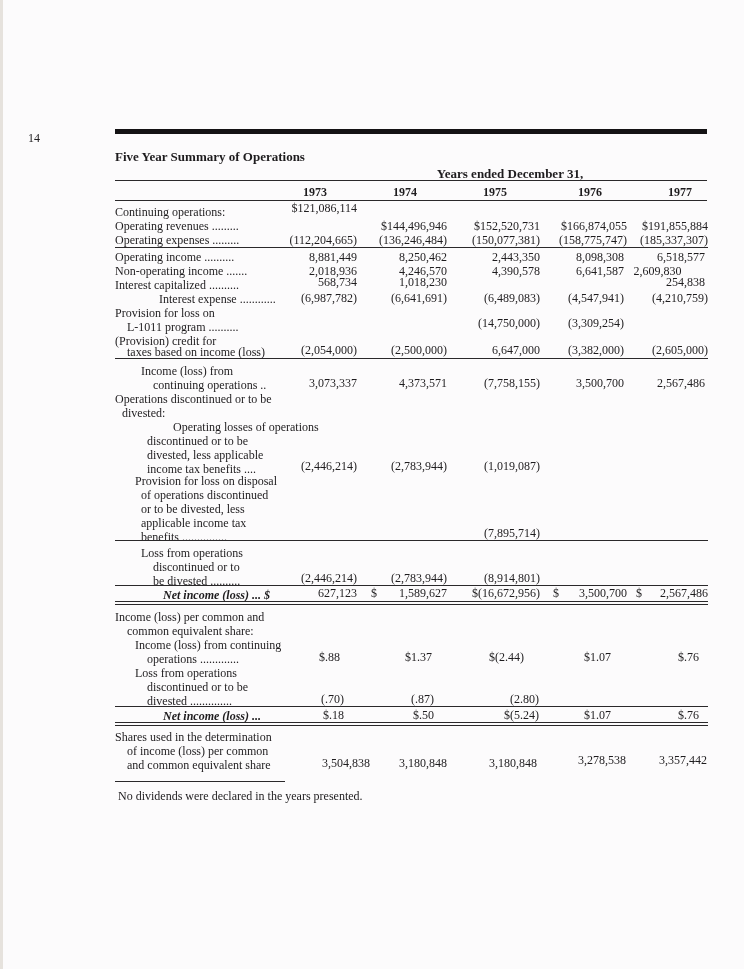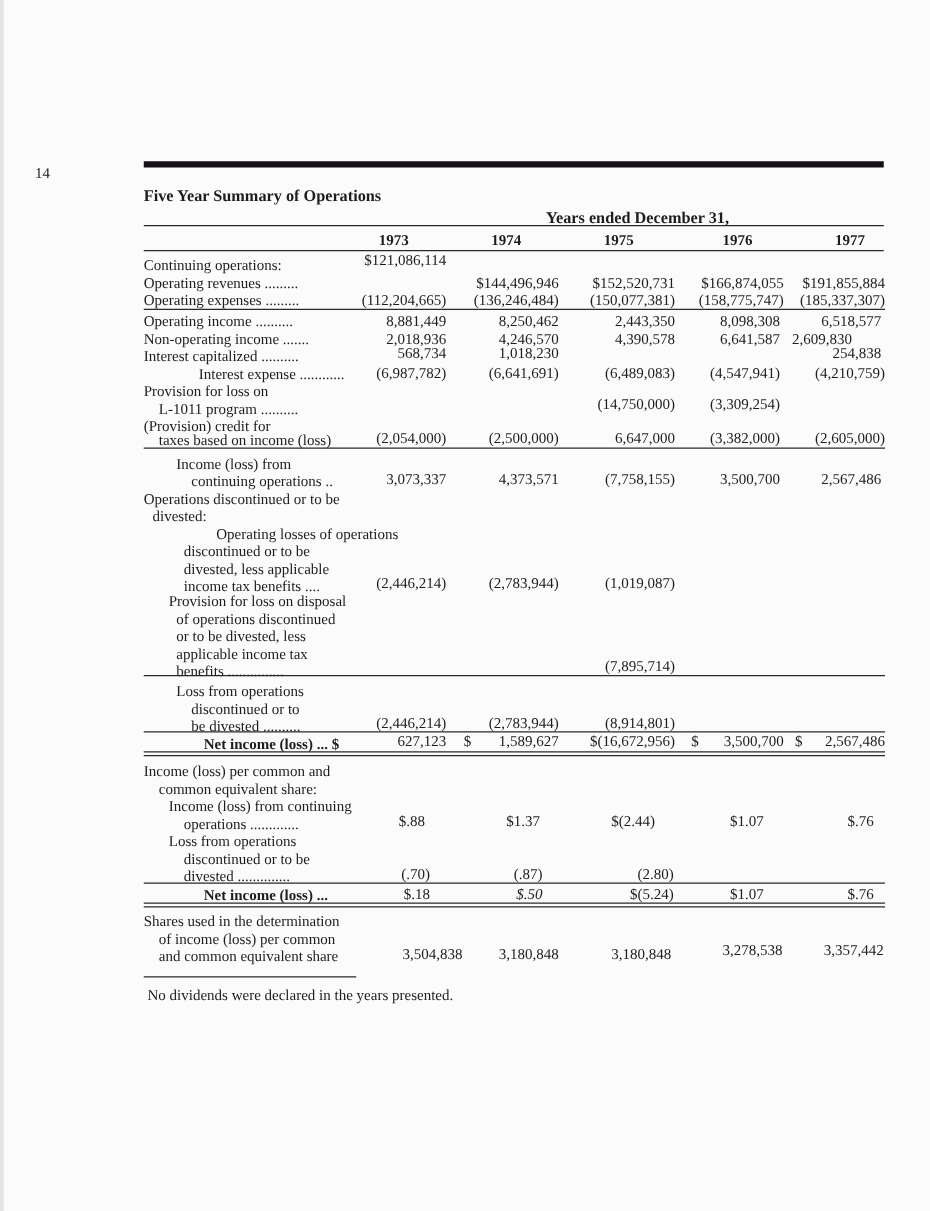"Net income (loss) ... $" .b { font-style: none -> italic }
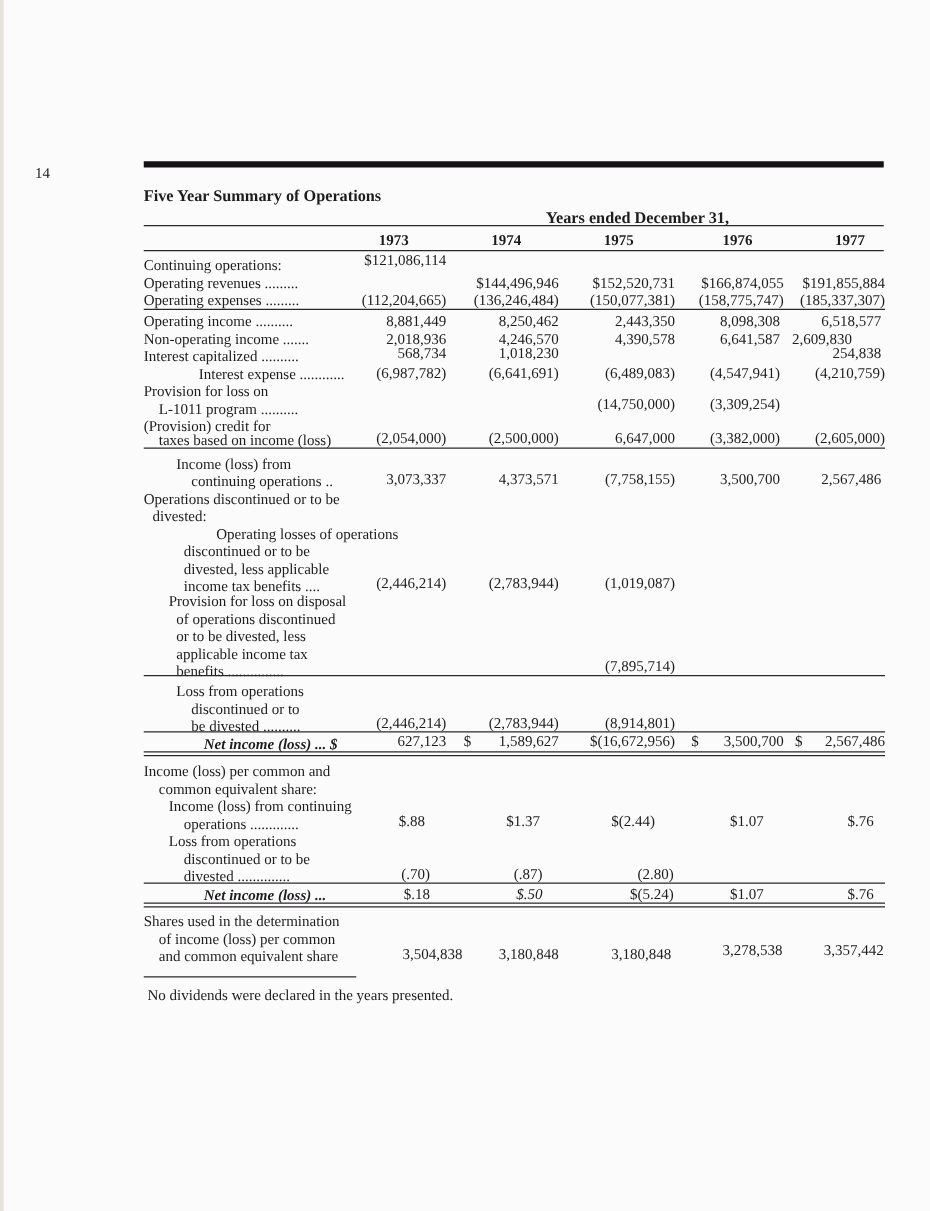"$.50" div.t { font-style: italic -> none }
